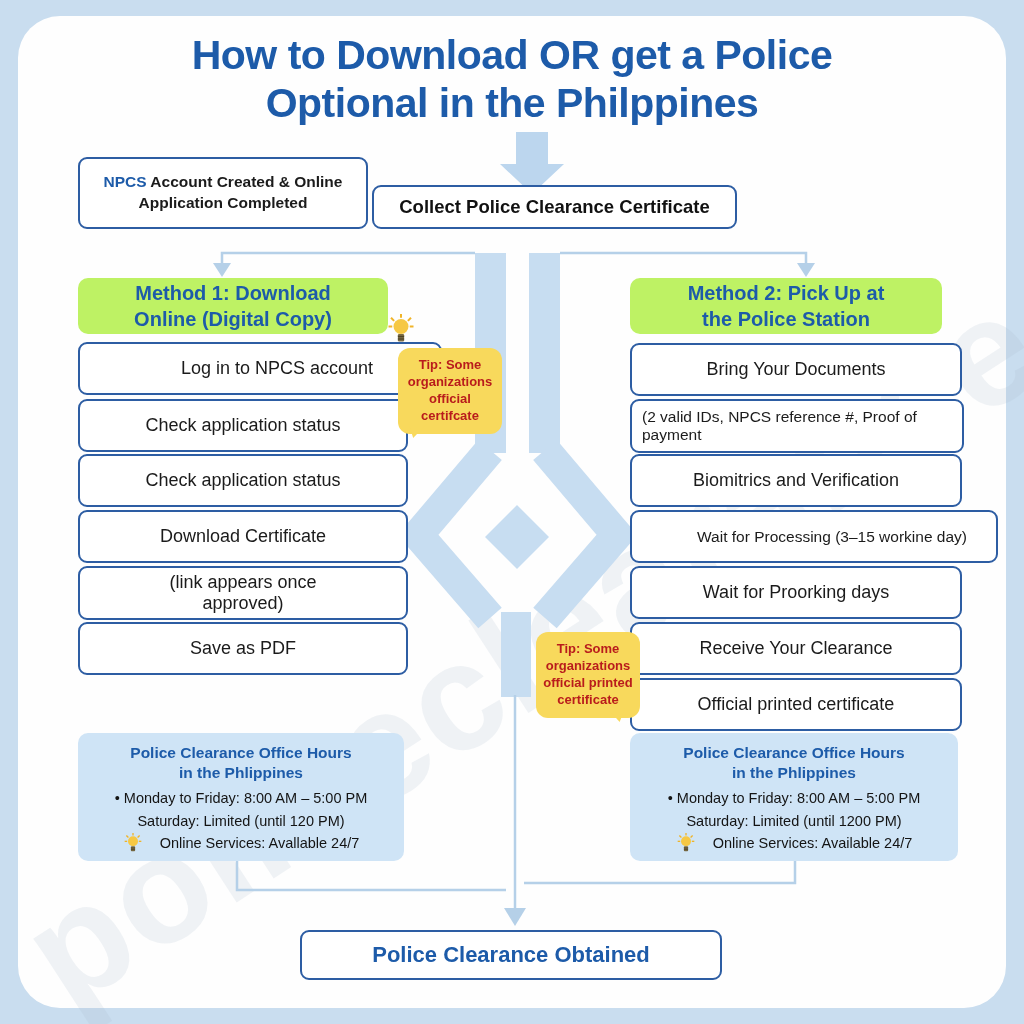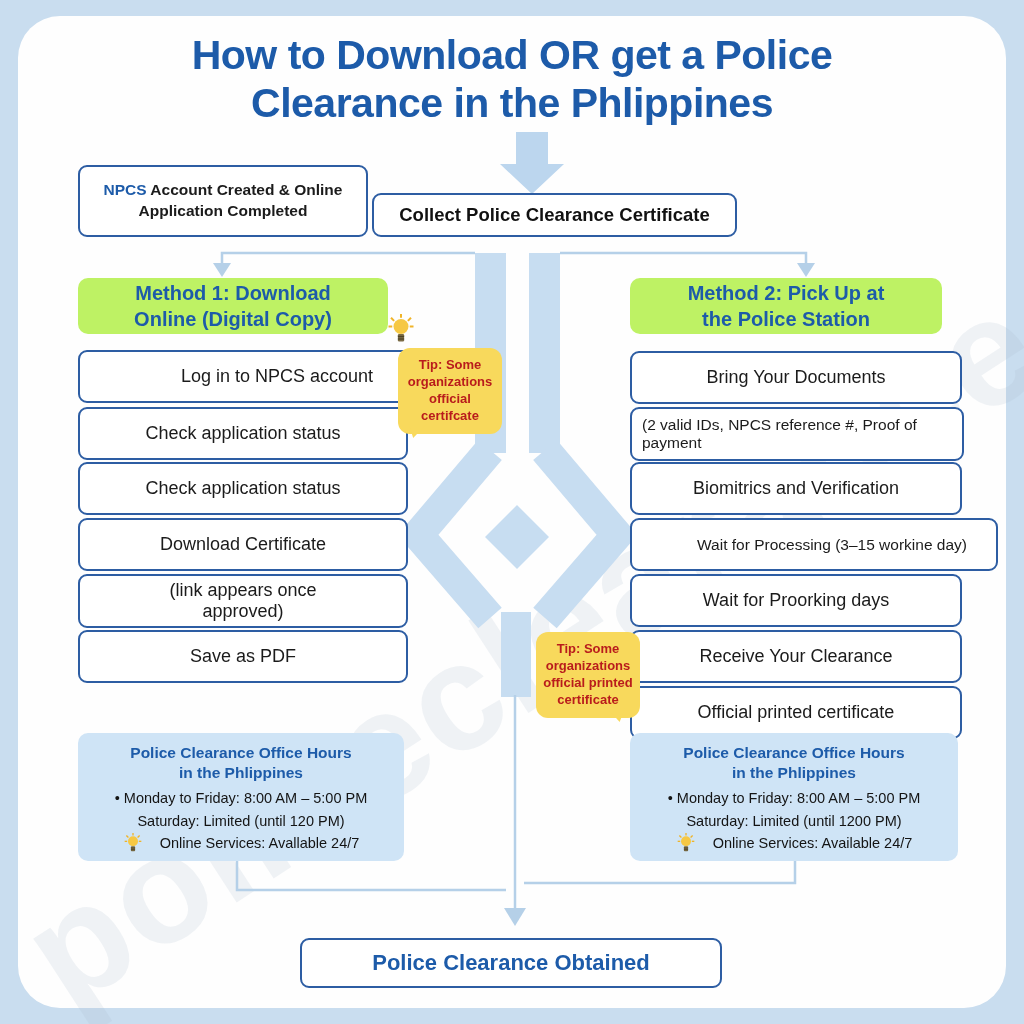"How to Download OR get" div.title { text: Clearance in the Phlippines -> Optional in the Philppines }
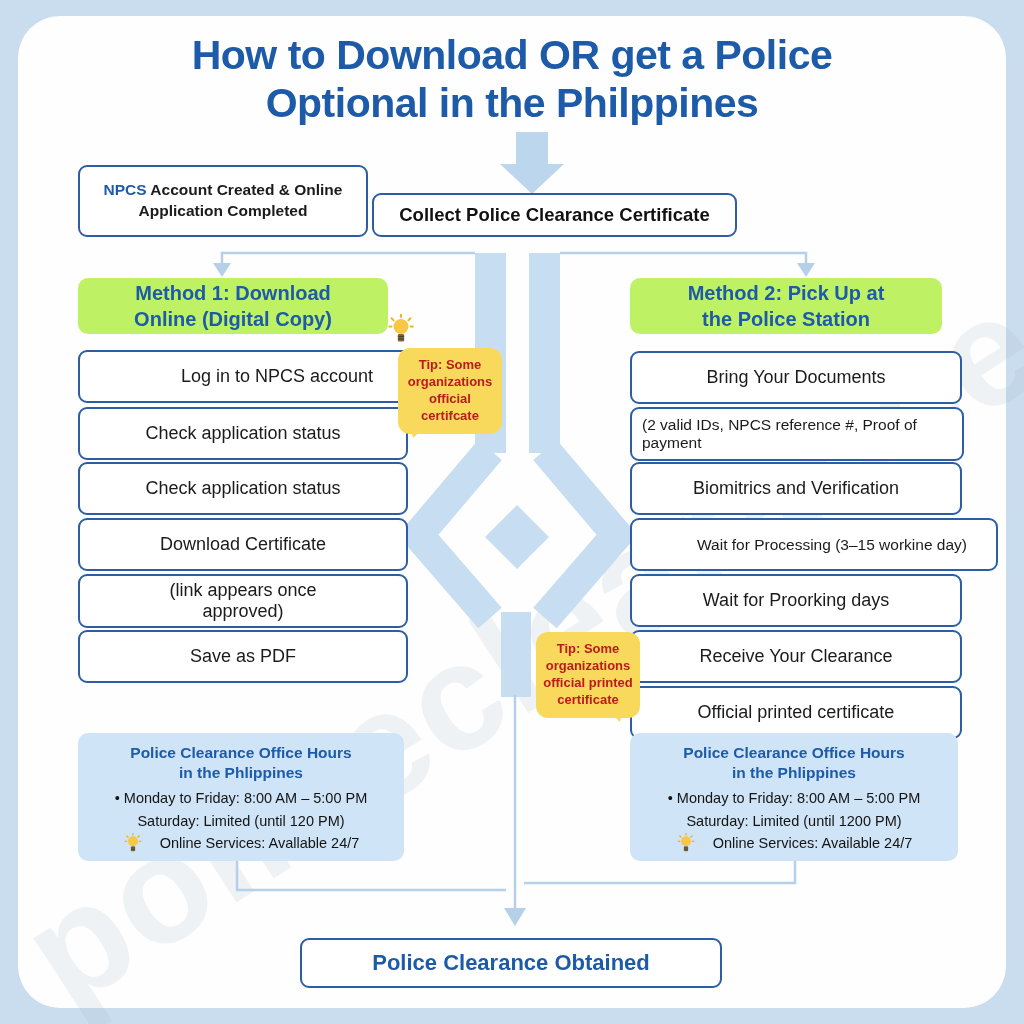"NPCS Account Created & Online" .box { margin-top: 8px -> none }
